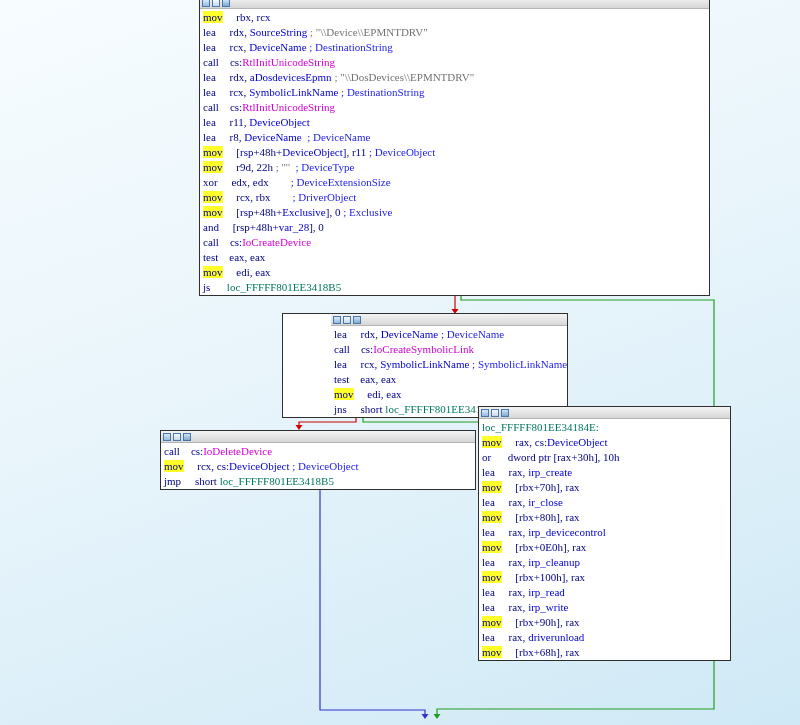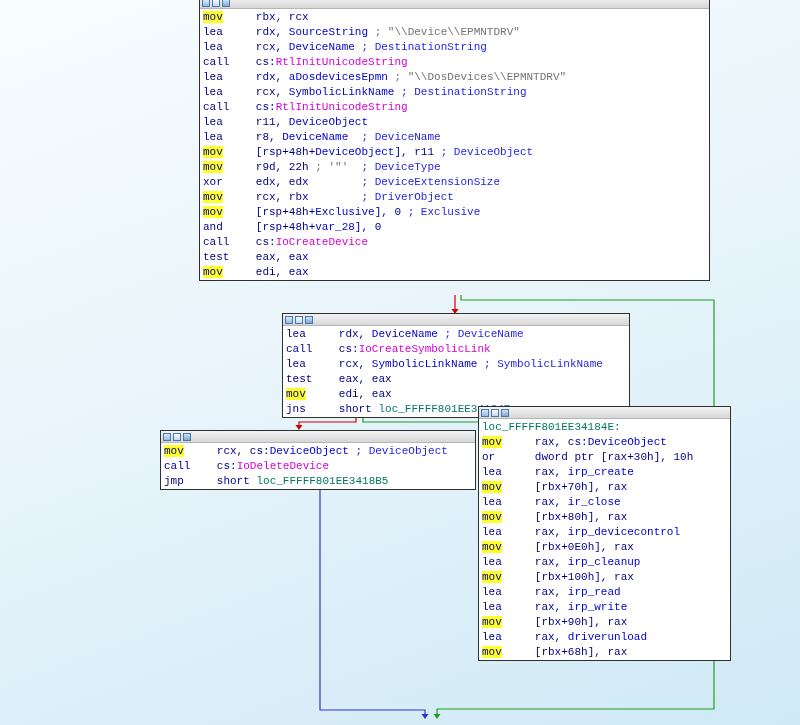"mov rbx, rcx" .code-line { font-family: none -> Liberation Serif, serif }
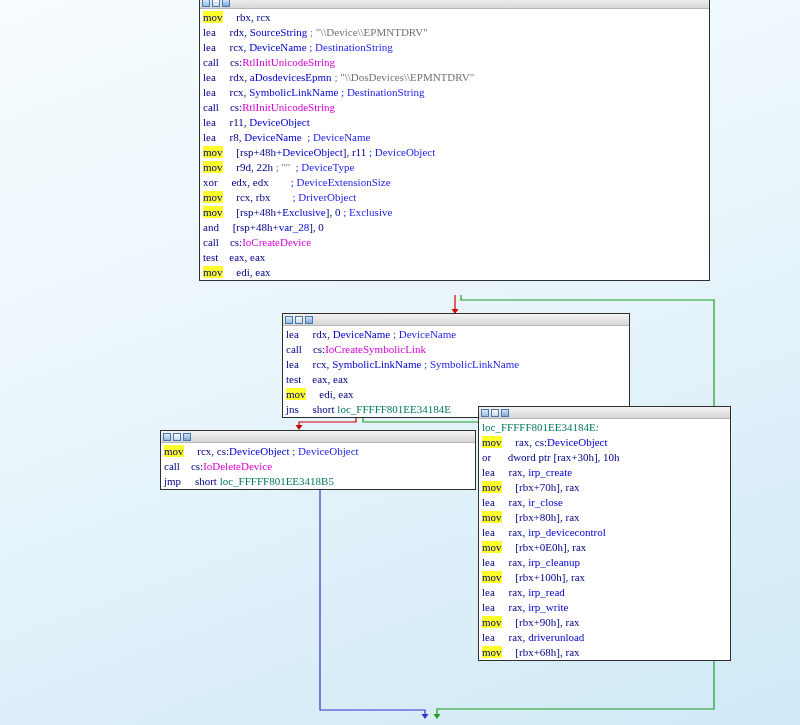"js loc_FFFFF801EE3418B5" div.code-line { html: none -> <div><span>js</span><span> </span><span>loc_FFFFF801EE3418B5</span></div> }
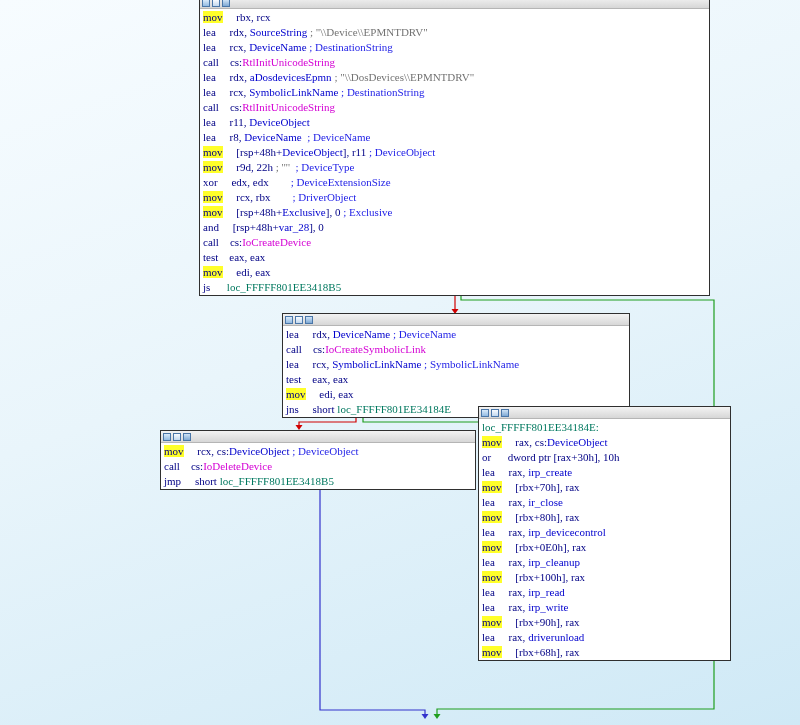"lea rdx, DeviceName ; DeviceName" div.node { padding-left: none -> 48px; width: 348px -> 286px }
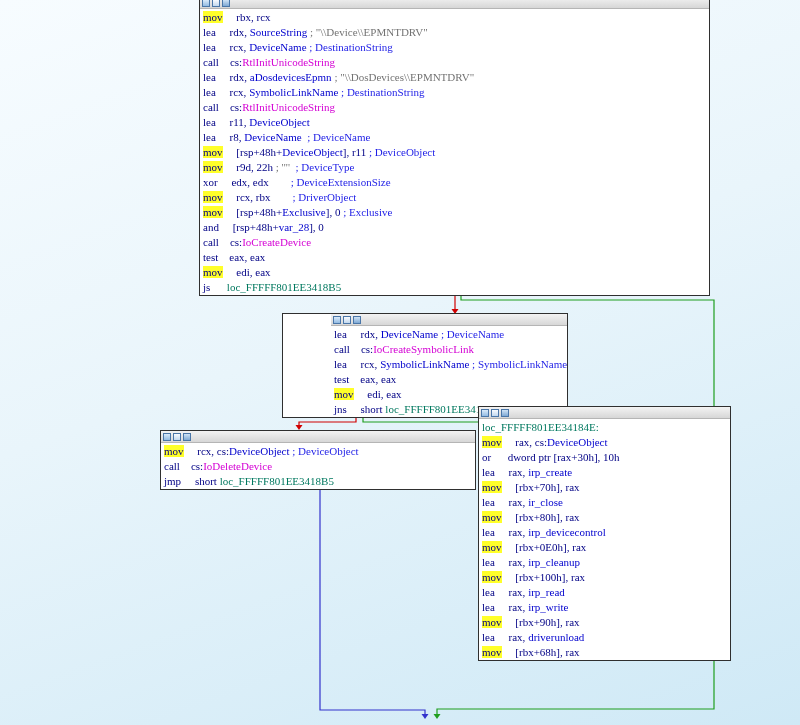"mov rcx, cs:DeviceObject ; DeviceObject" div.code-line { order: before "call cs:IoDeleteDevice" -> after "call cs:IoDeleteDevice" }
